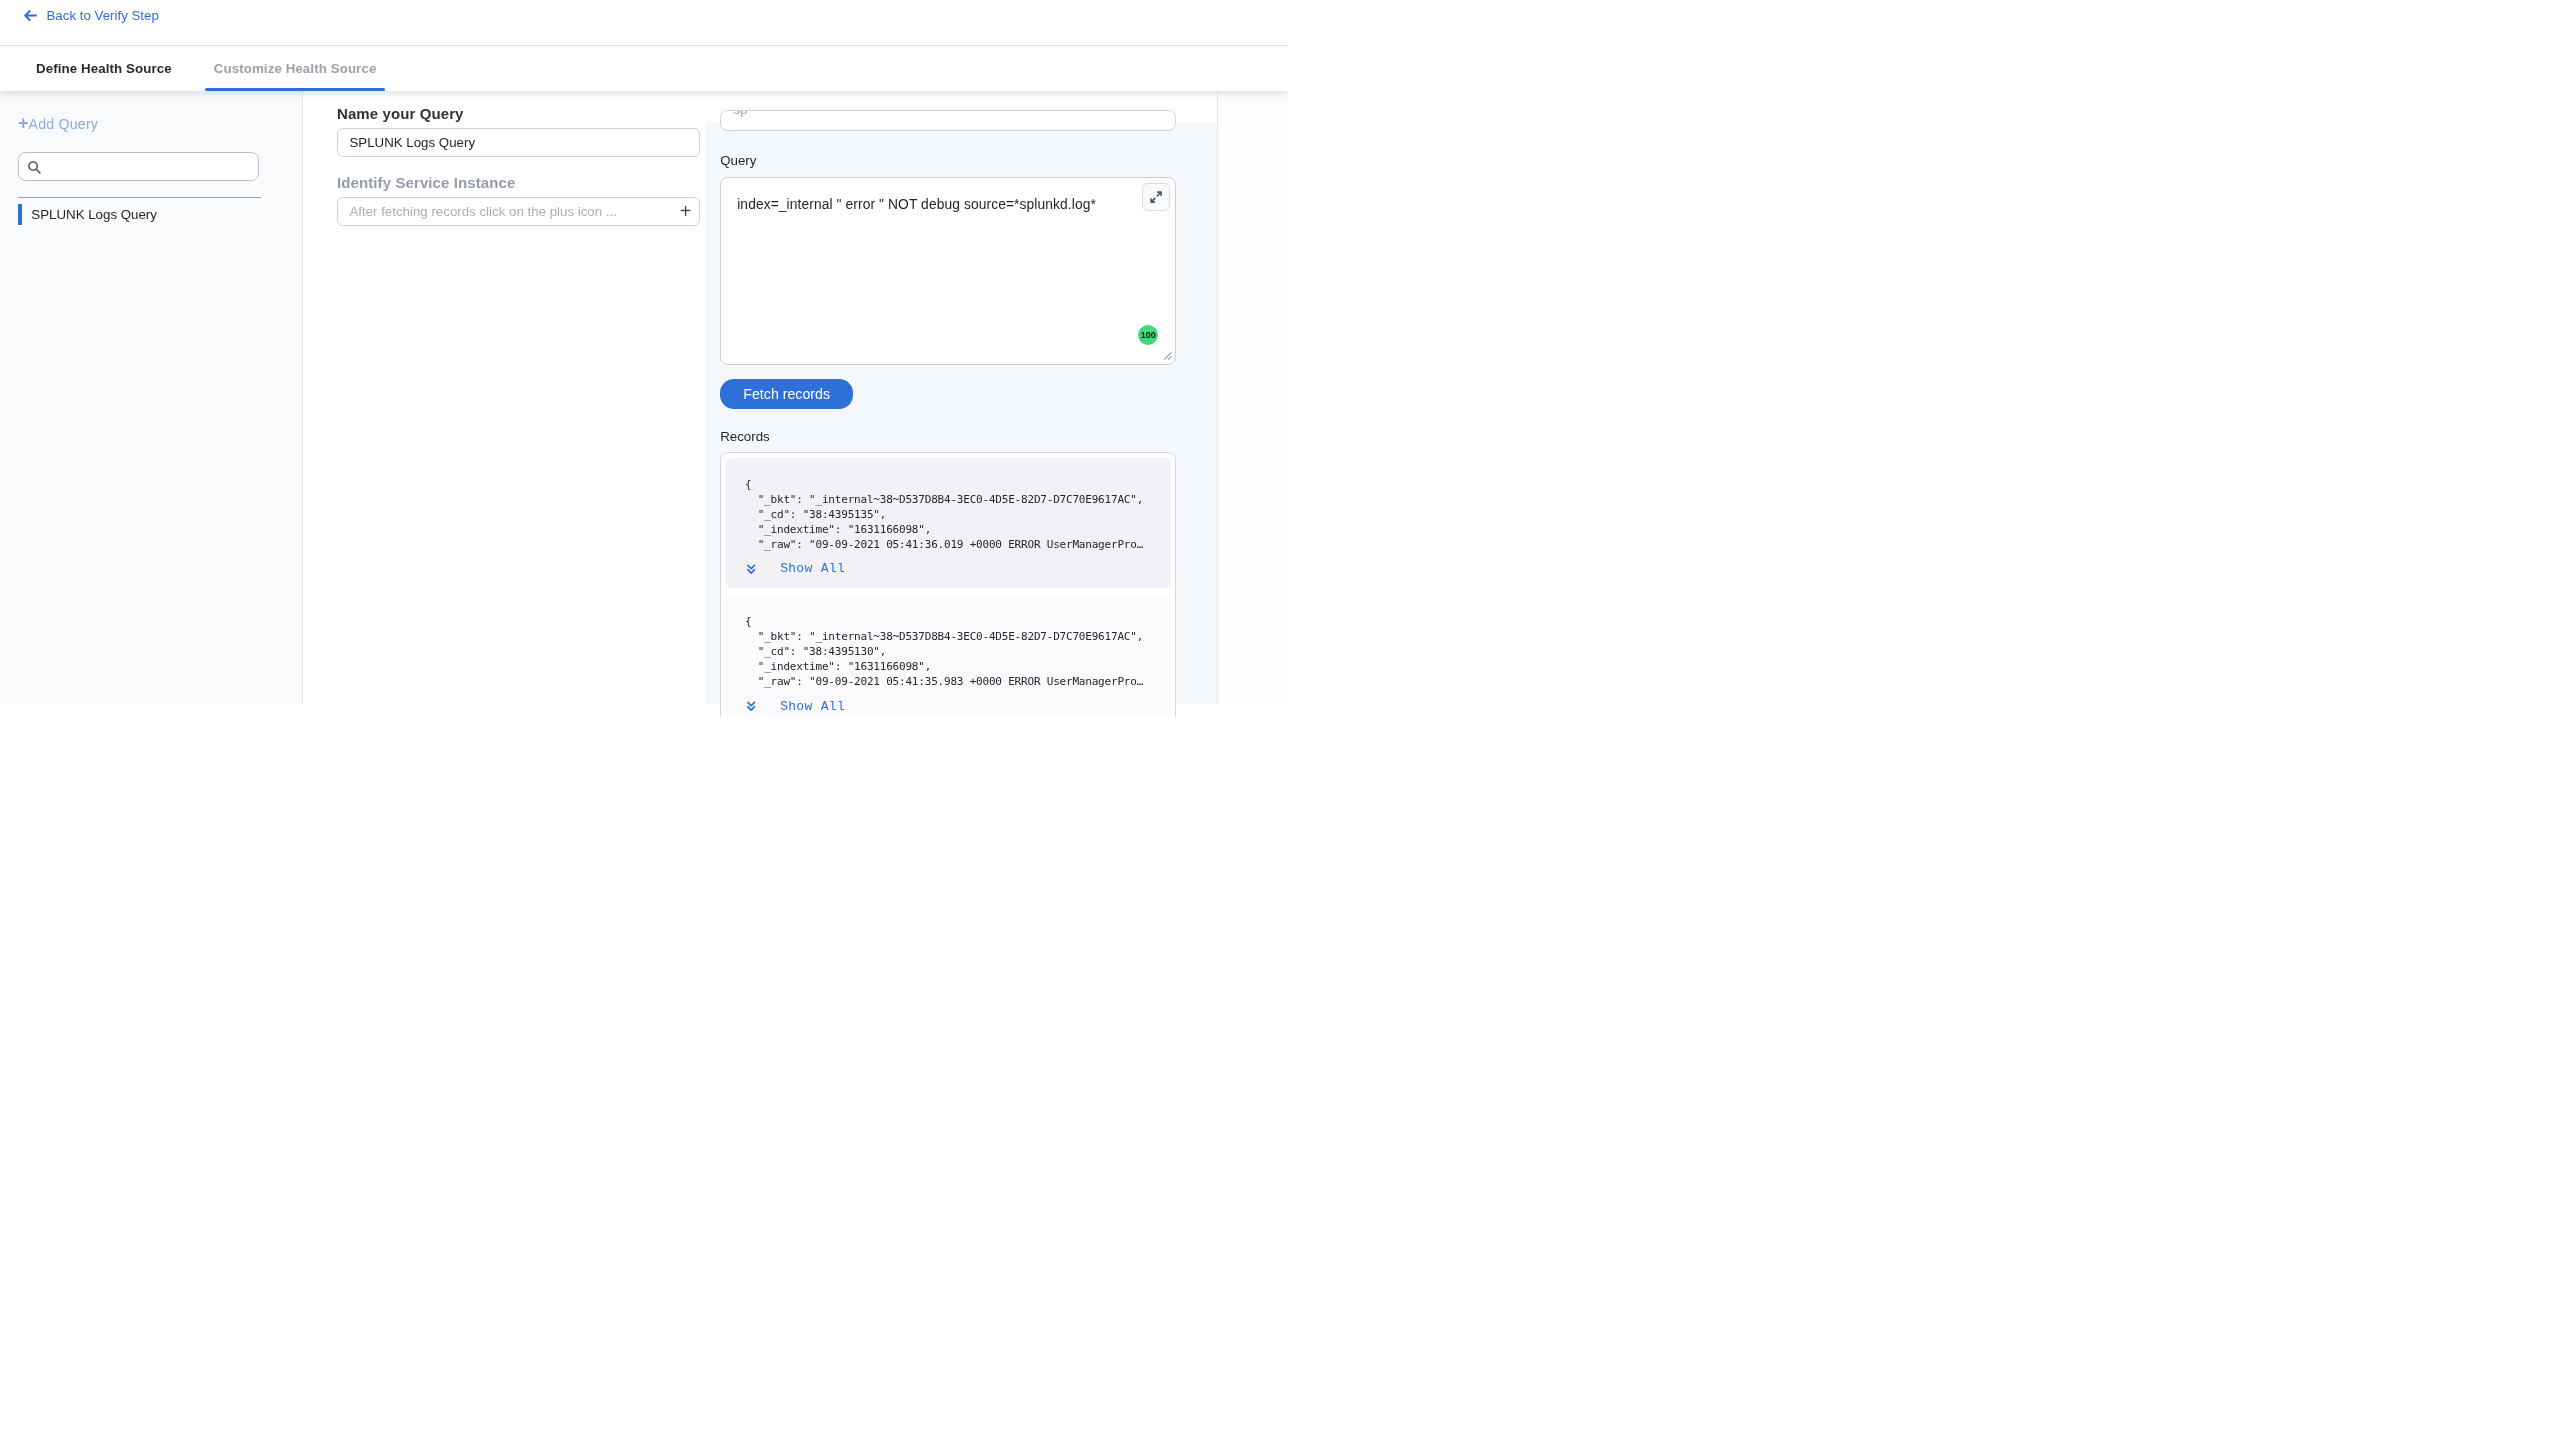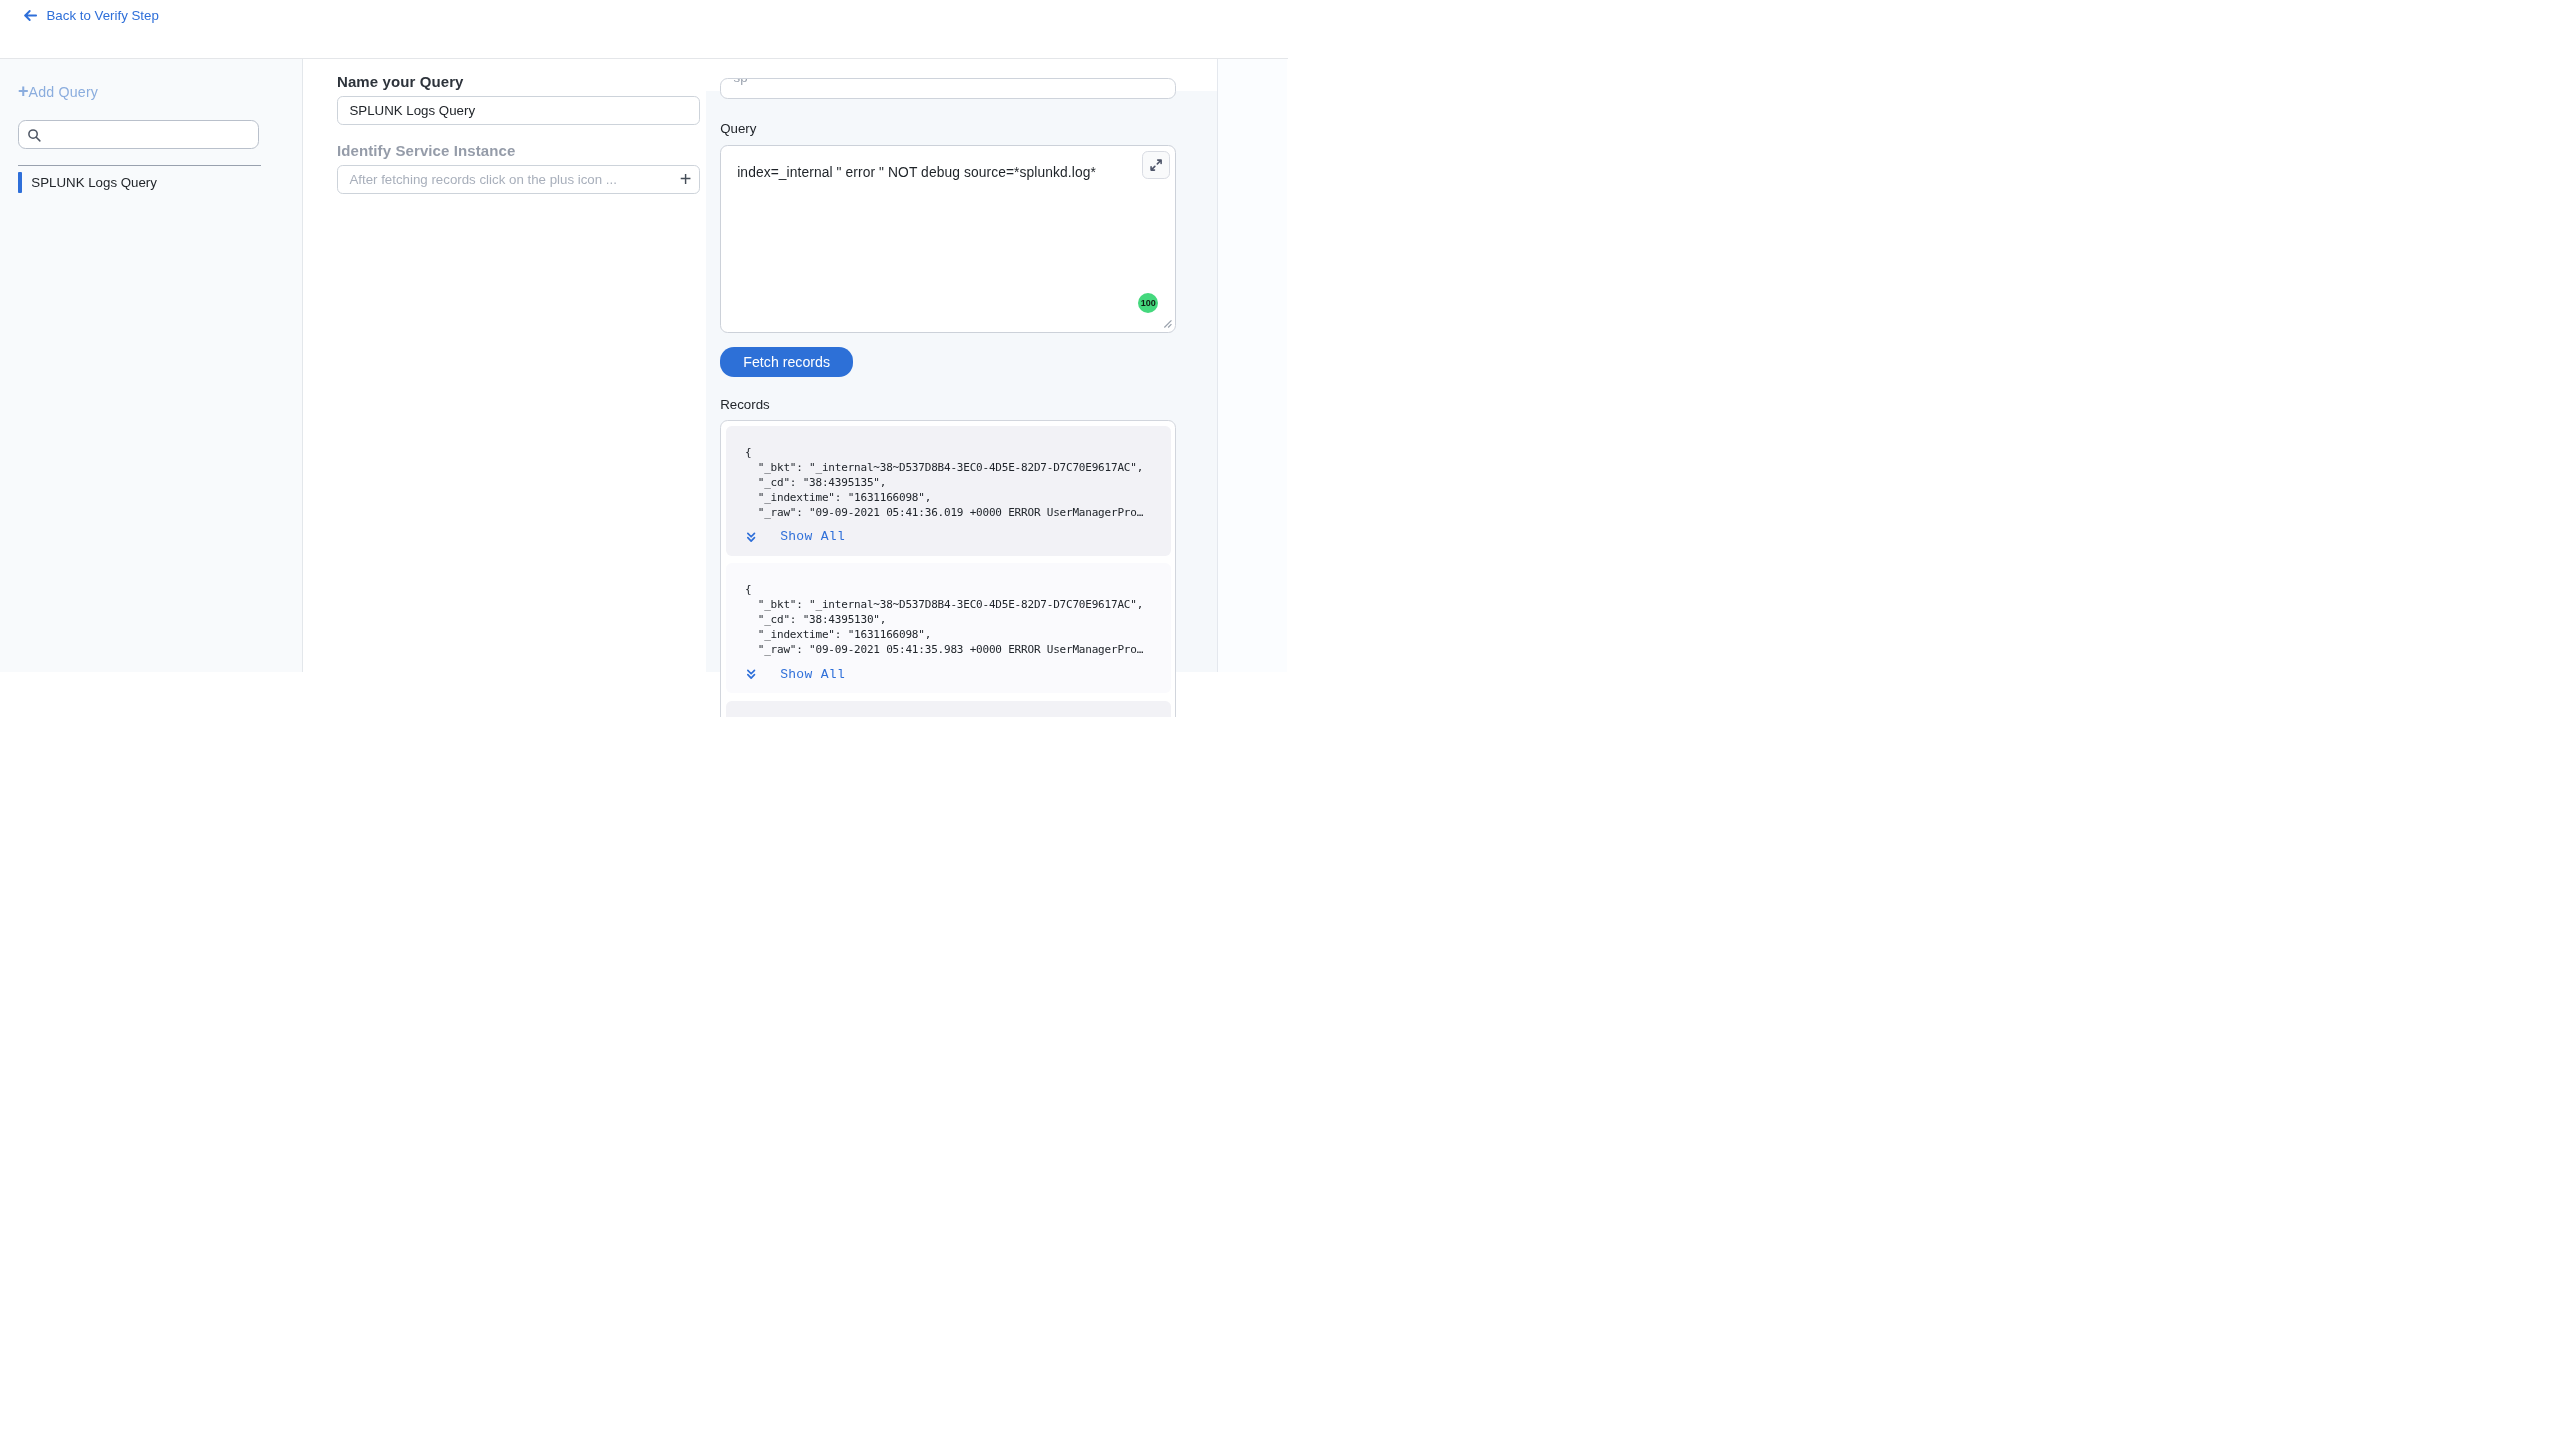"Back to Verify Step" .hdr { height: 59px -> 46px }
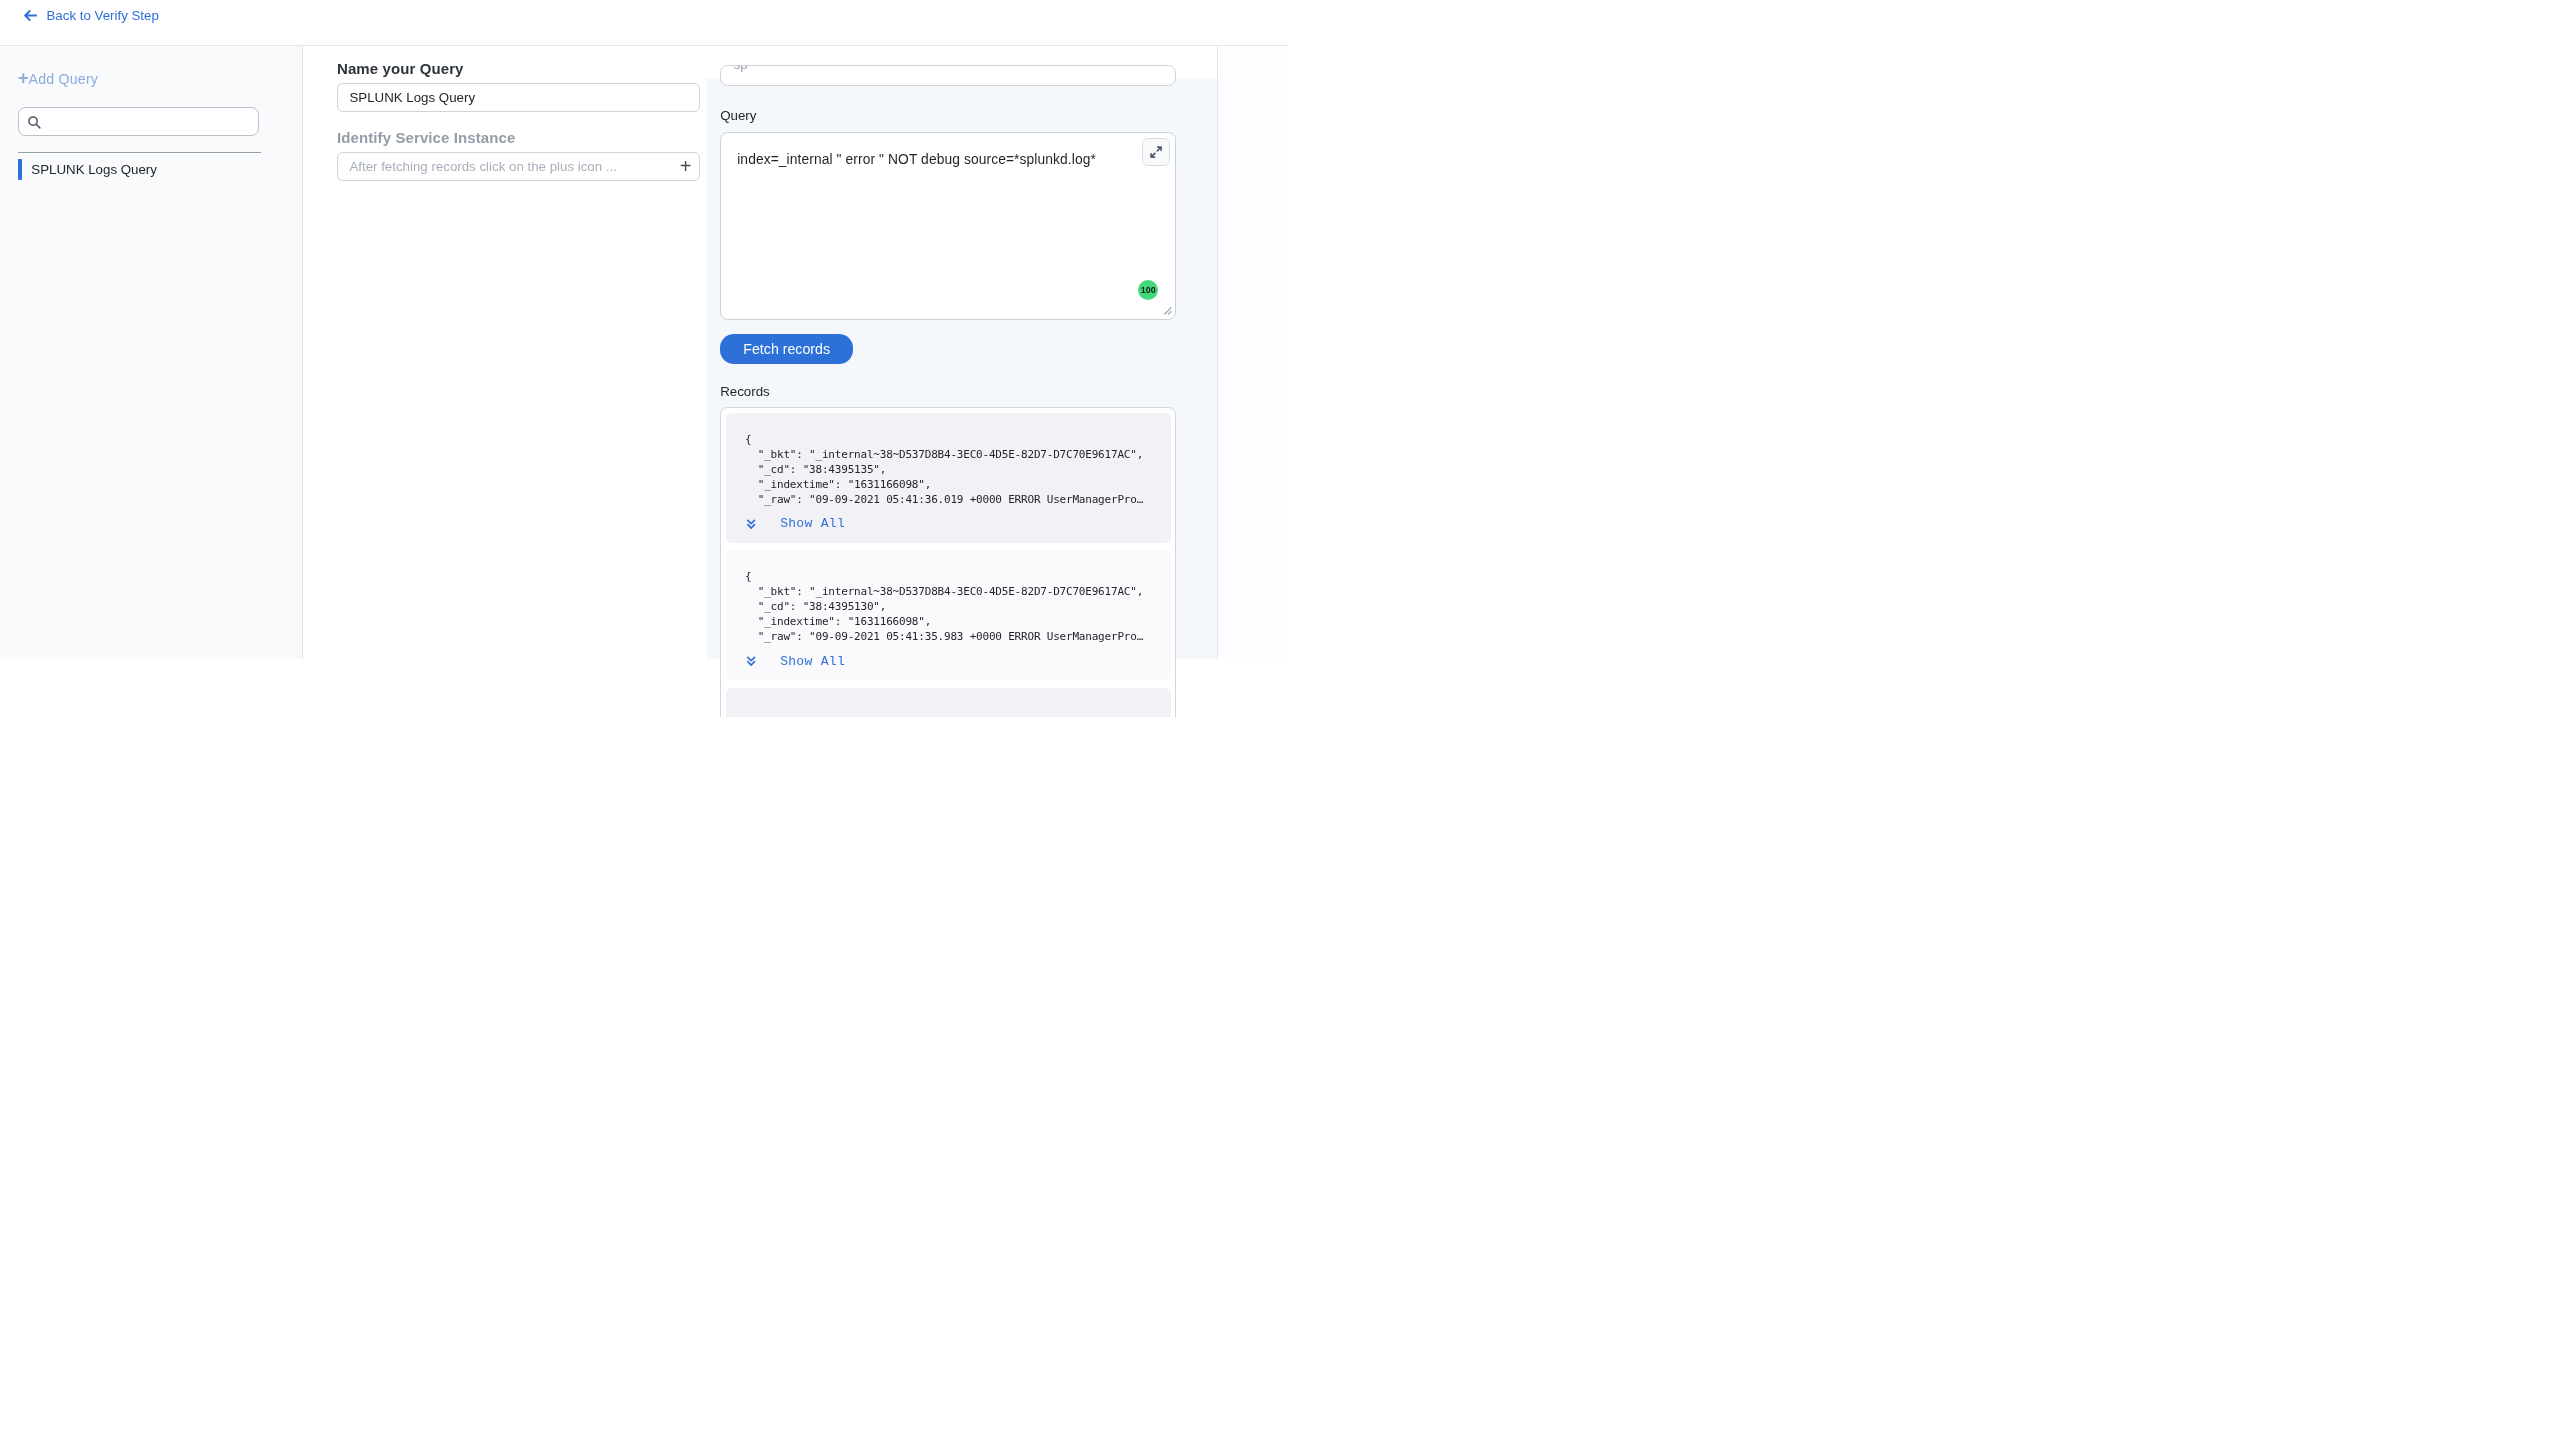"Define Health Source" div.tabbar { html: none -> <div> <div> <span>Define Health Source</span> </div> <div> <span>Customize Health Source</span> <div></div> </div> </div> }
